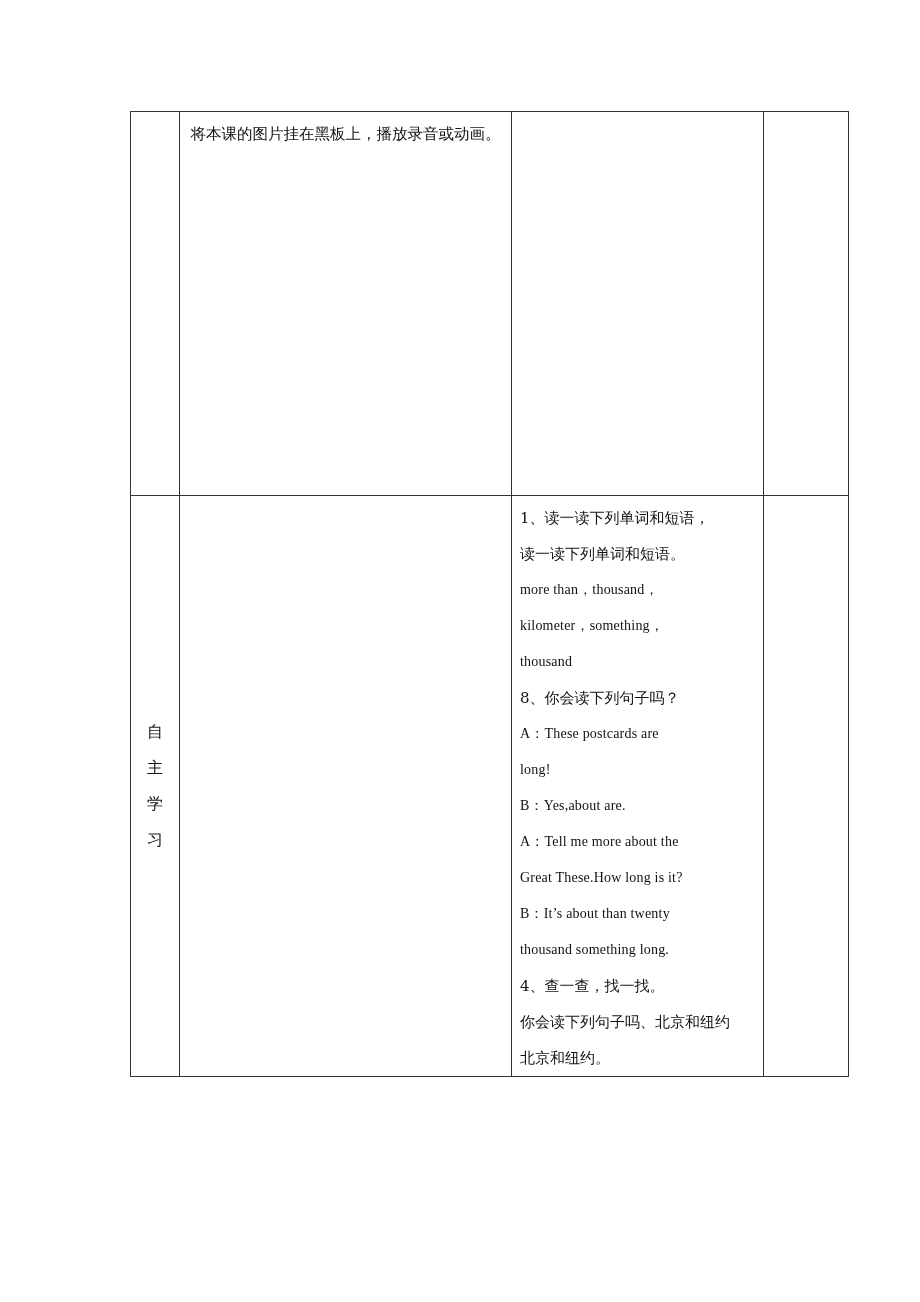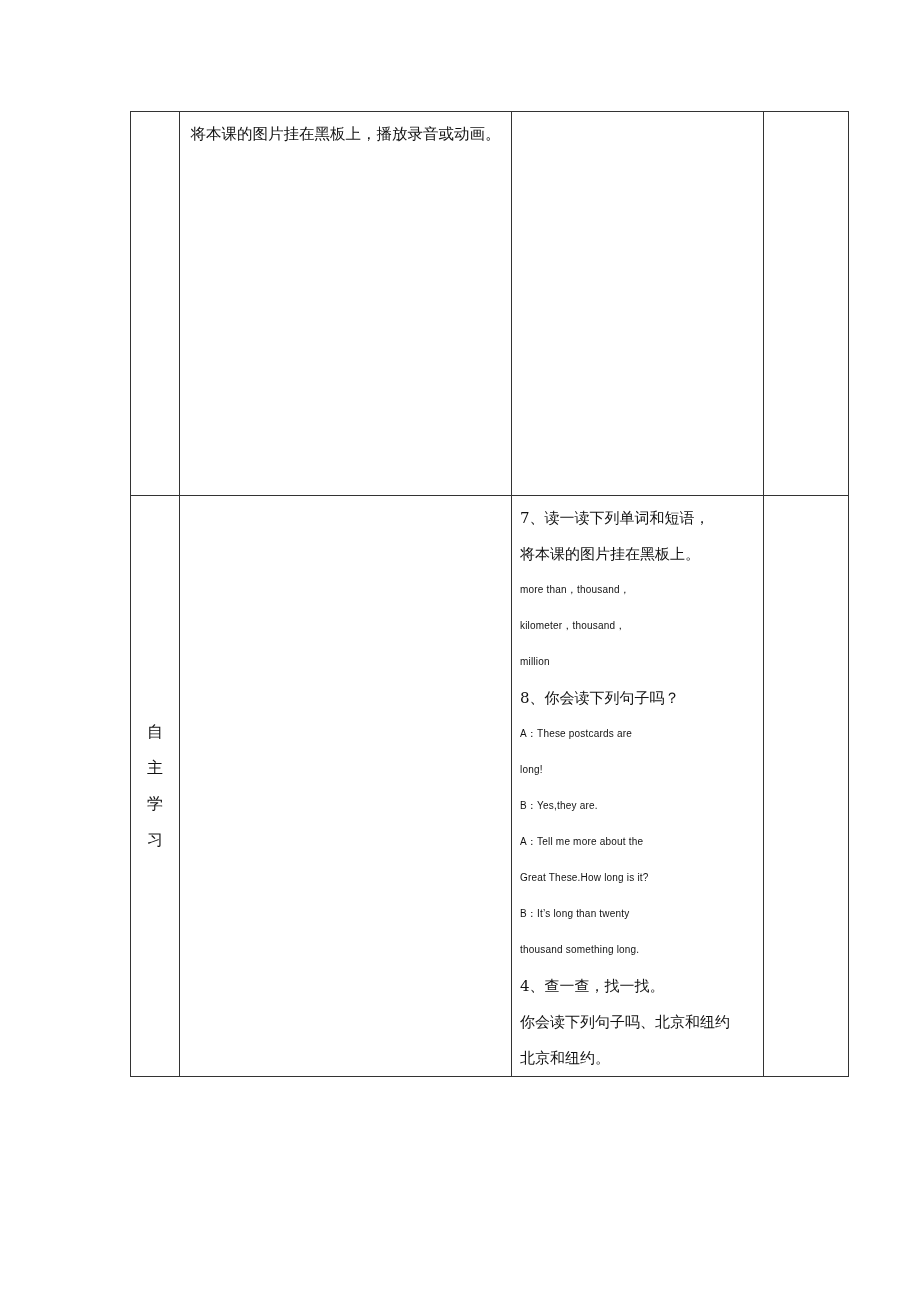"7、读一读下列单词和短语，" div.line { text: 7 -> 1 }
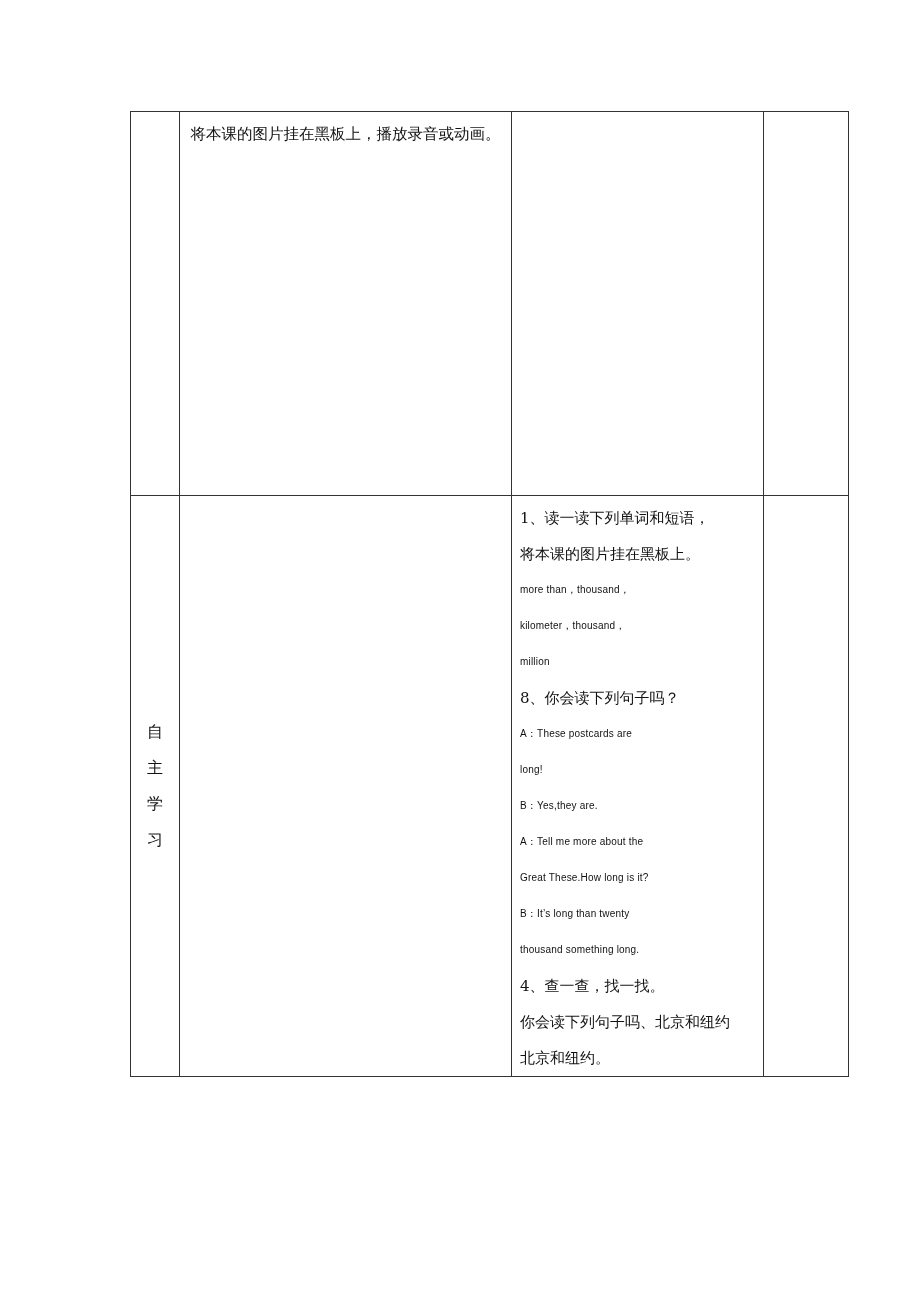"将本课的图片挂在黑板上。" div.line { text: 将本课的图片挂在黑板上 -> 读一读下列单词和短语 }
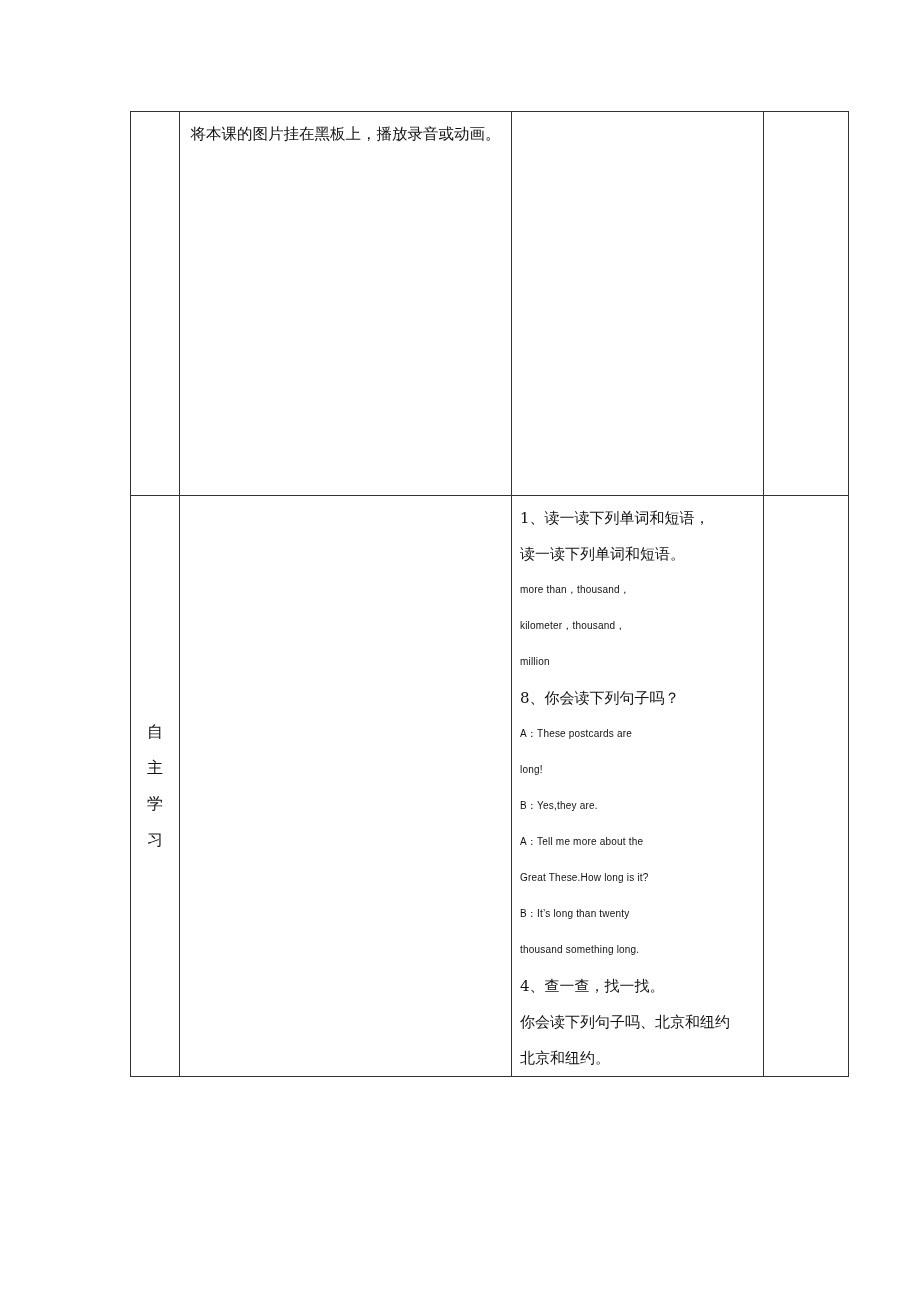"more than，thousand，" .student .mono { font-family: Liberation Sans, sans-serif -> Liberation Serif, serif; font-size: 10px -> 14px }
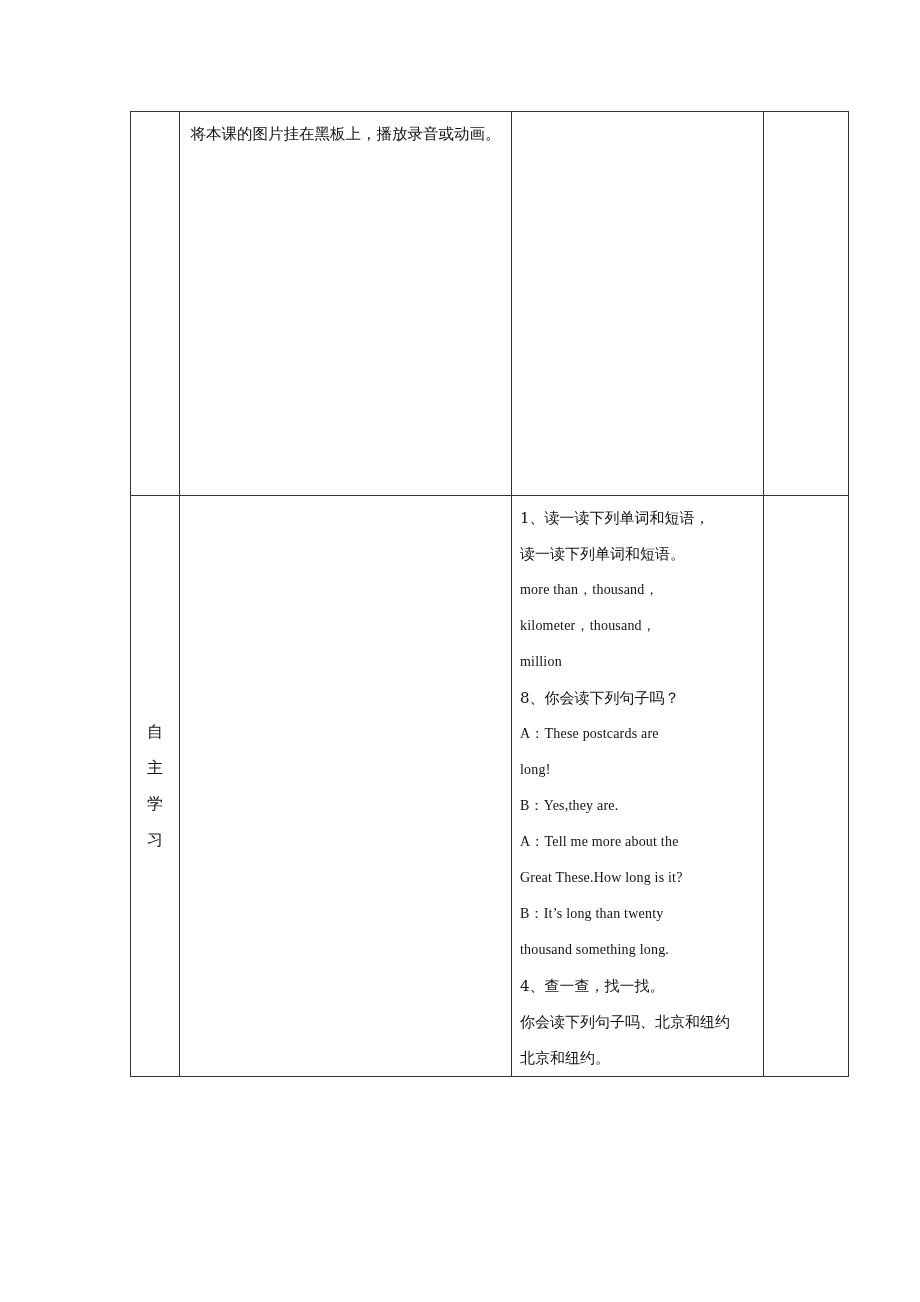"kilometer，thousand，" div.line { text: thousand -> something }
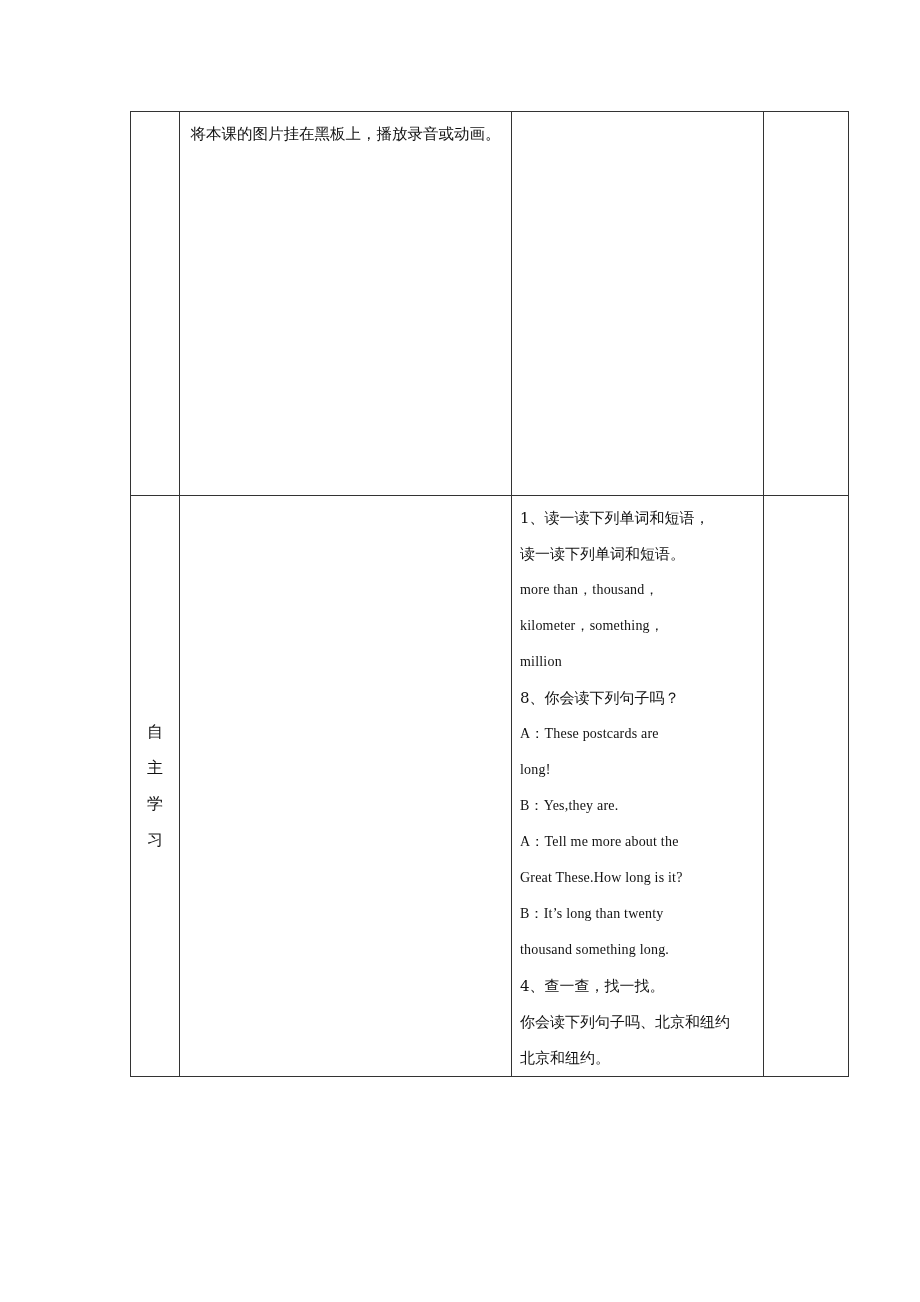"million" div.line { text: million -> thousand }
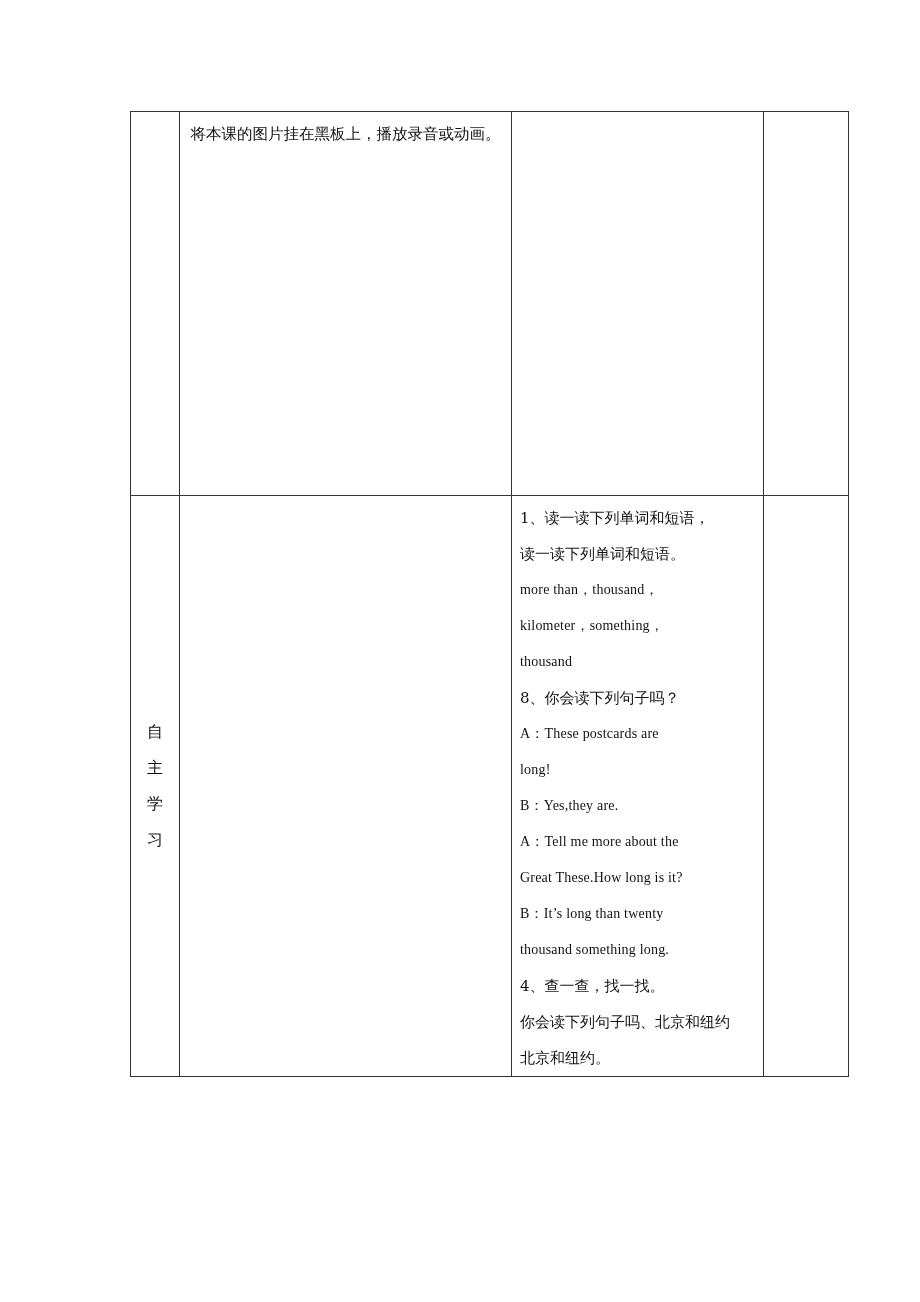"B：Yes,they are." div.line { text: Yes,they -> Yes,about }
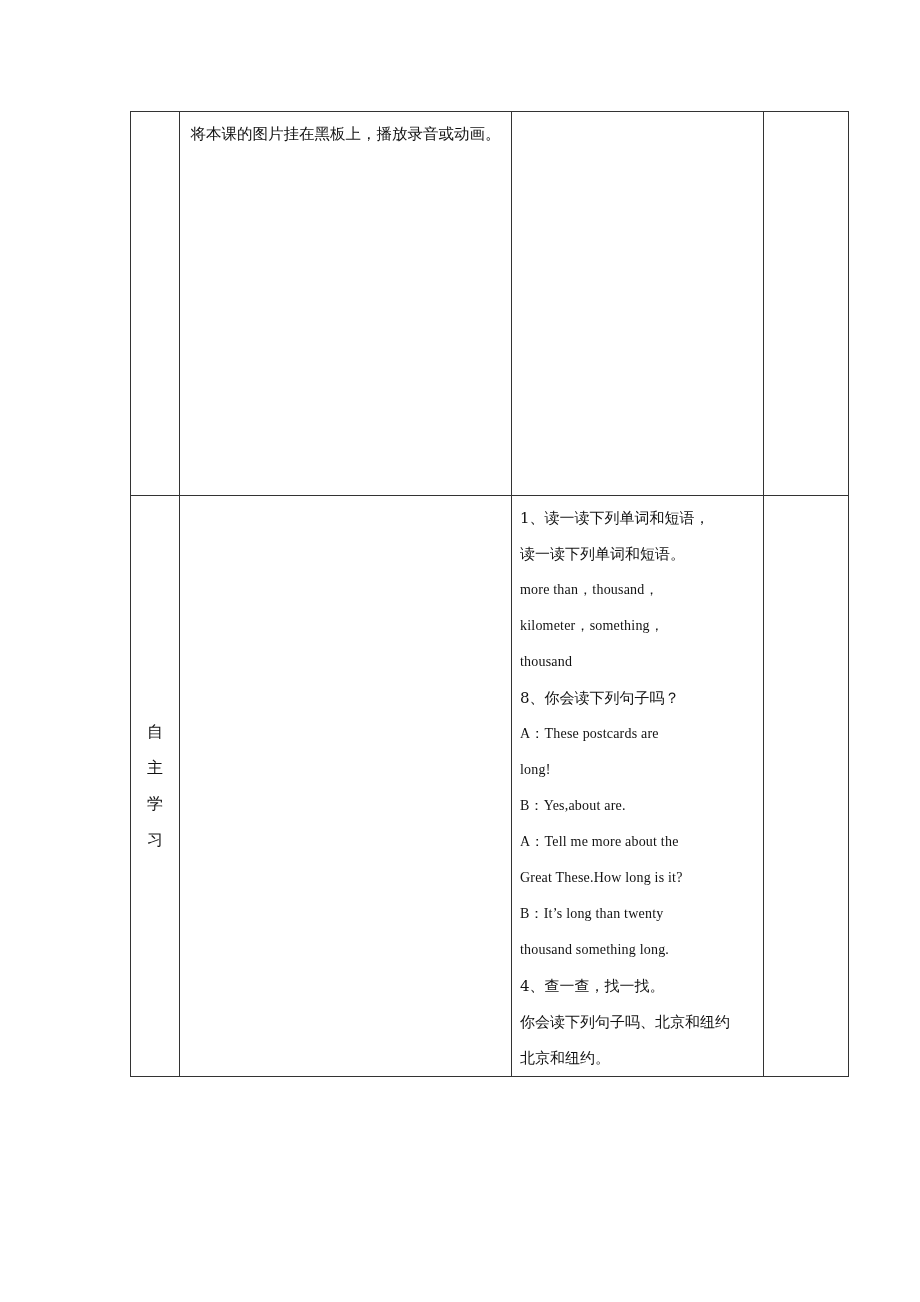"B：It’s long than twenty" div.line { text: long -> about }
